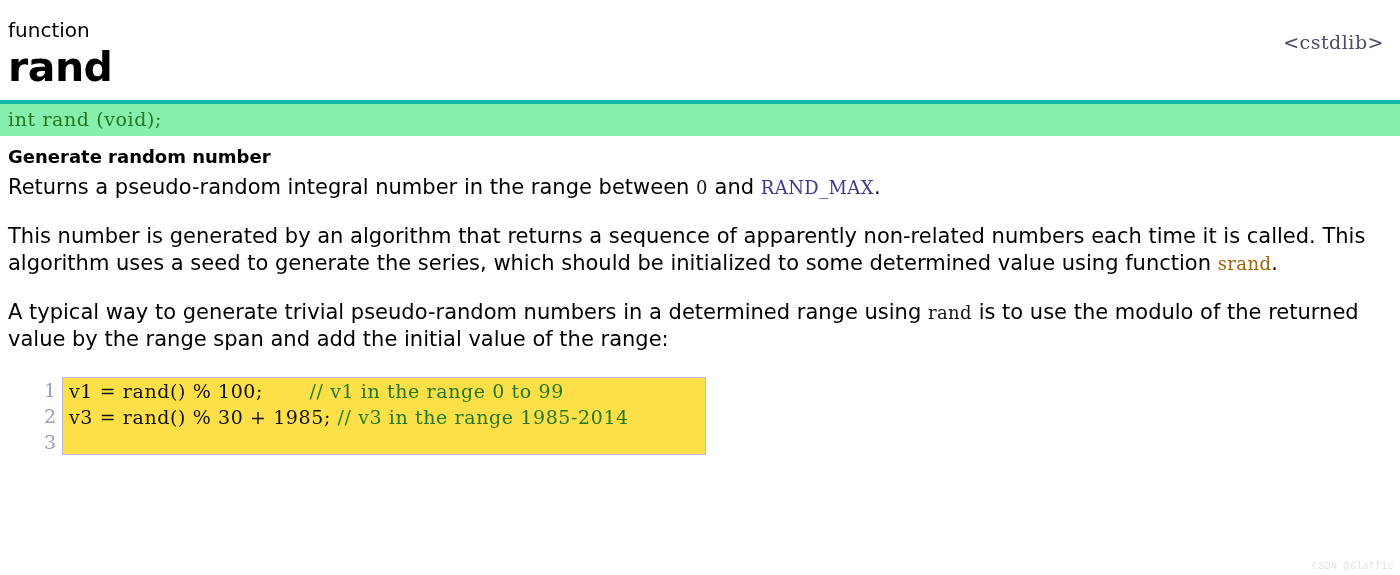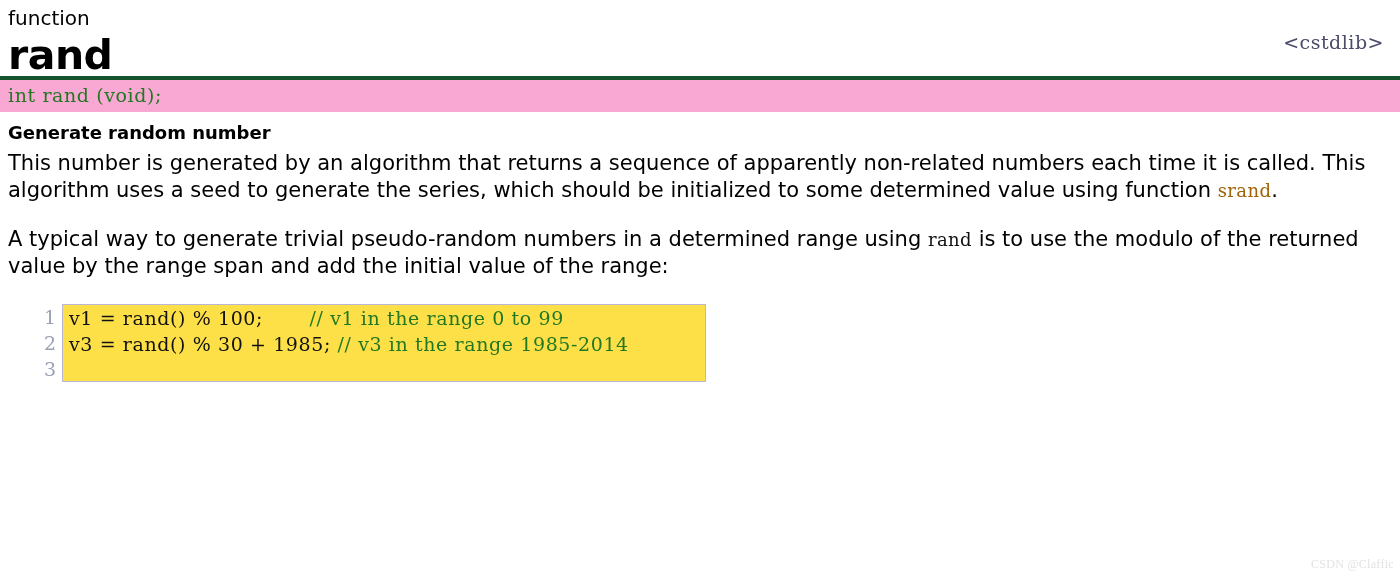"function" .page-header { height: 76px -> 100px; padding: 0 8px -> 12px 8px }
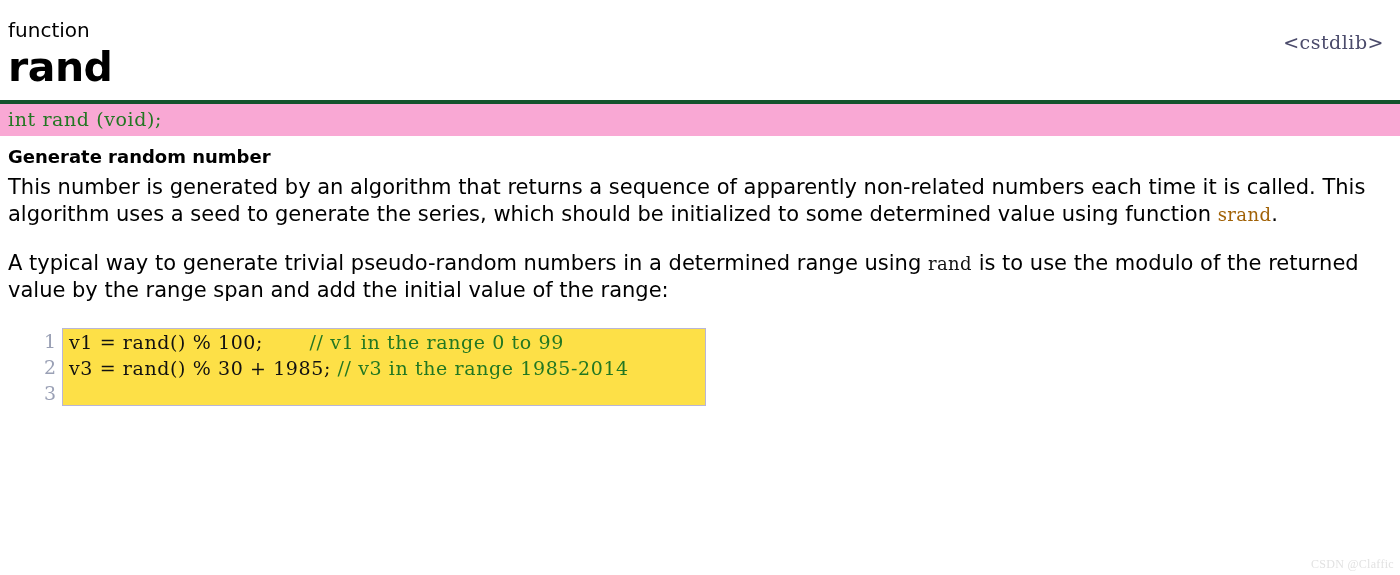"int rand (void);" .sig-bar { background: #f9a8d4 -> #86efac; border-top: 4px solid #14532d -> 4px solid #14b8a6 }
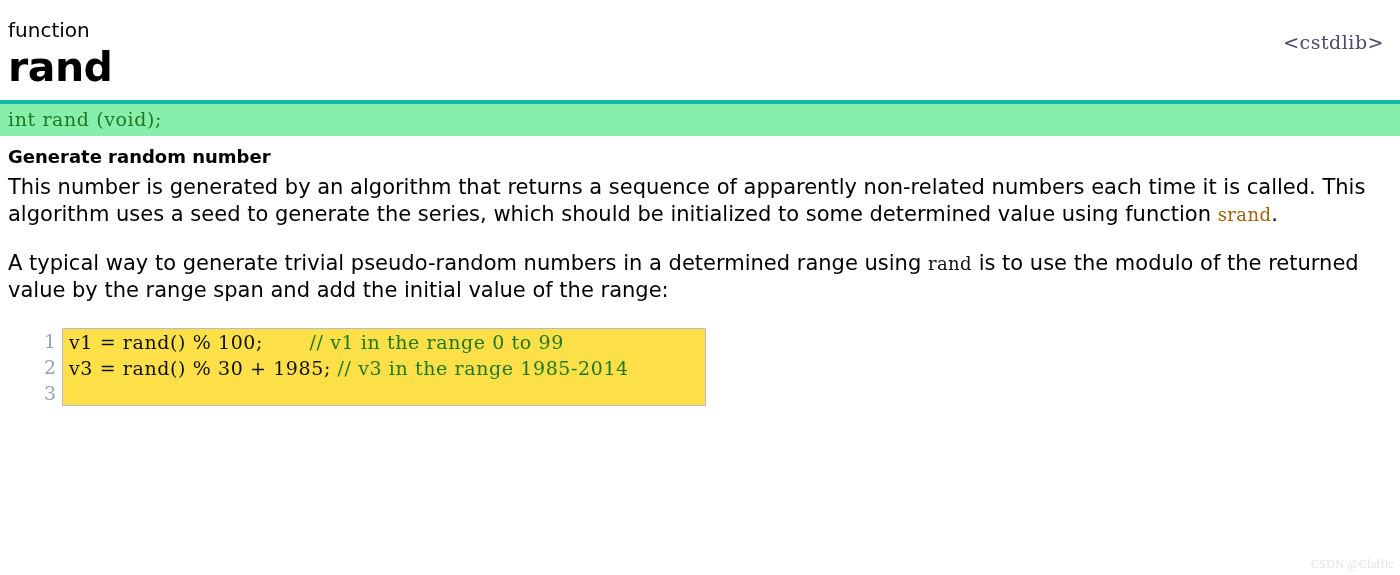"Returns a pseudo-random integral number" p.para { html: none -> <p><span>Returns a pseudo-random integral number in the range between </span><code>0</code><span> and </span><code>RAND_MAX</code><span>.</span></p> }
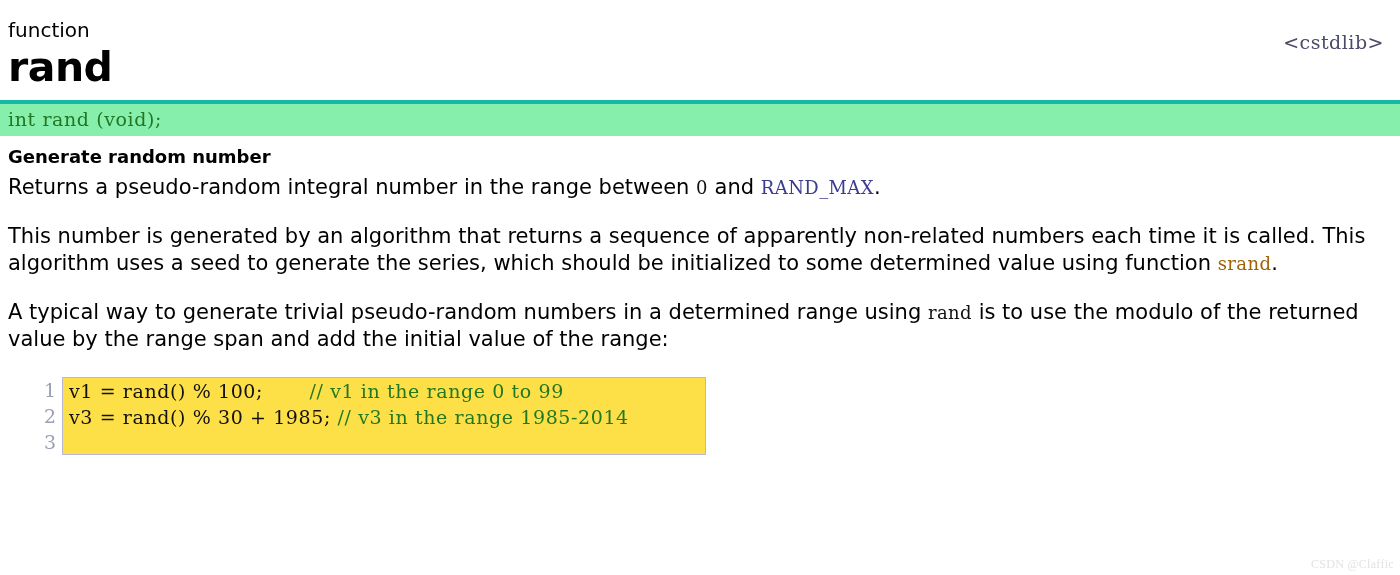"CSDN @Claffic" .watermark { font-family: Liberation Serif, serif -> Liberation Mono, monospace; font-size: 12px -> 10px }
